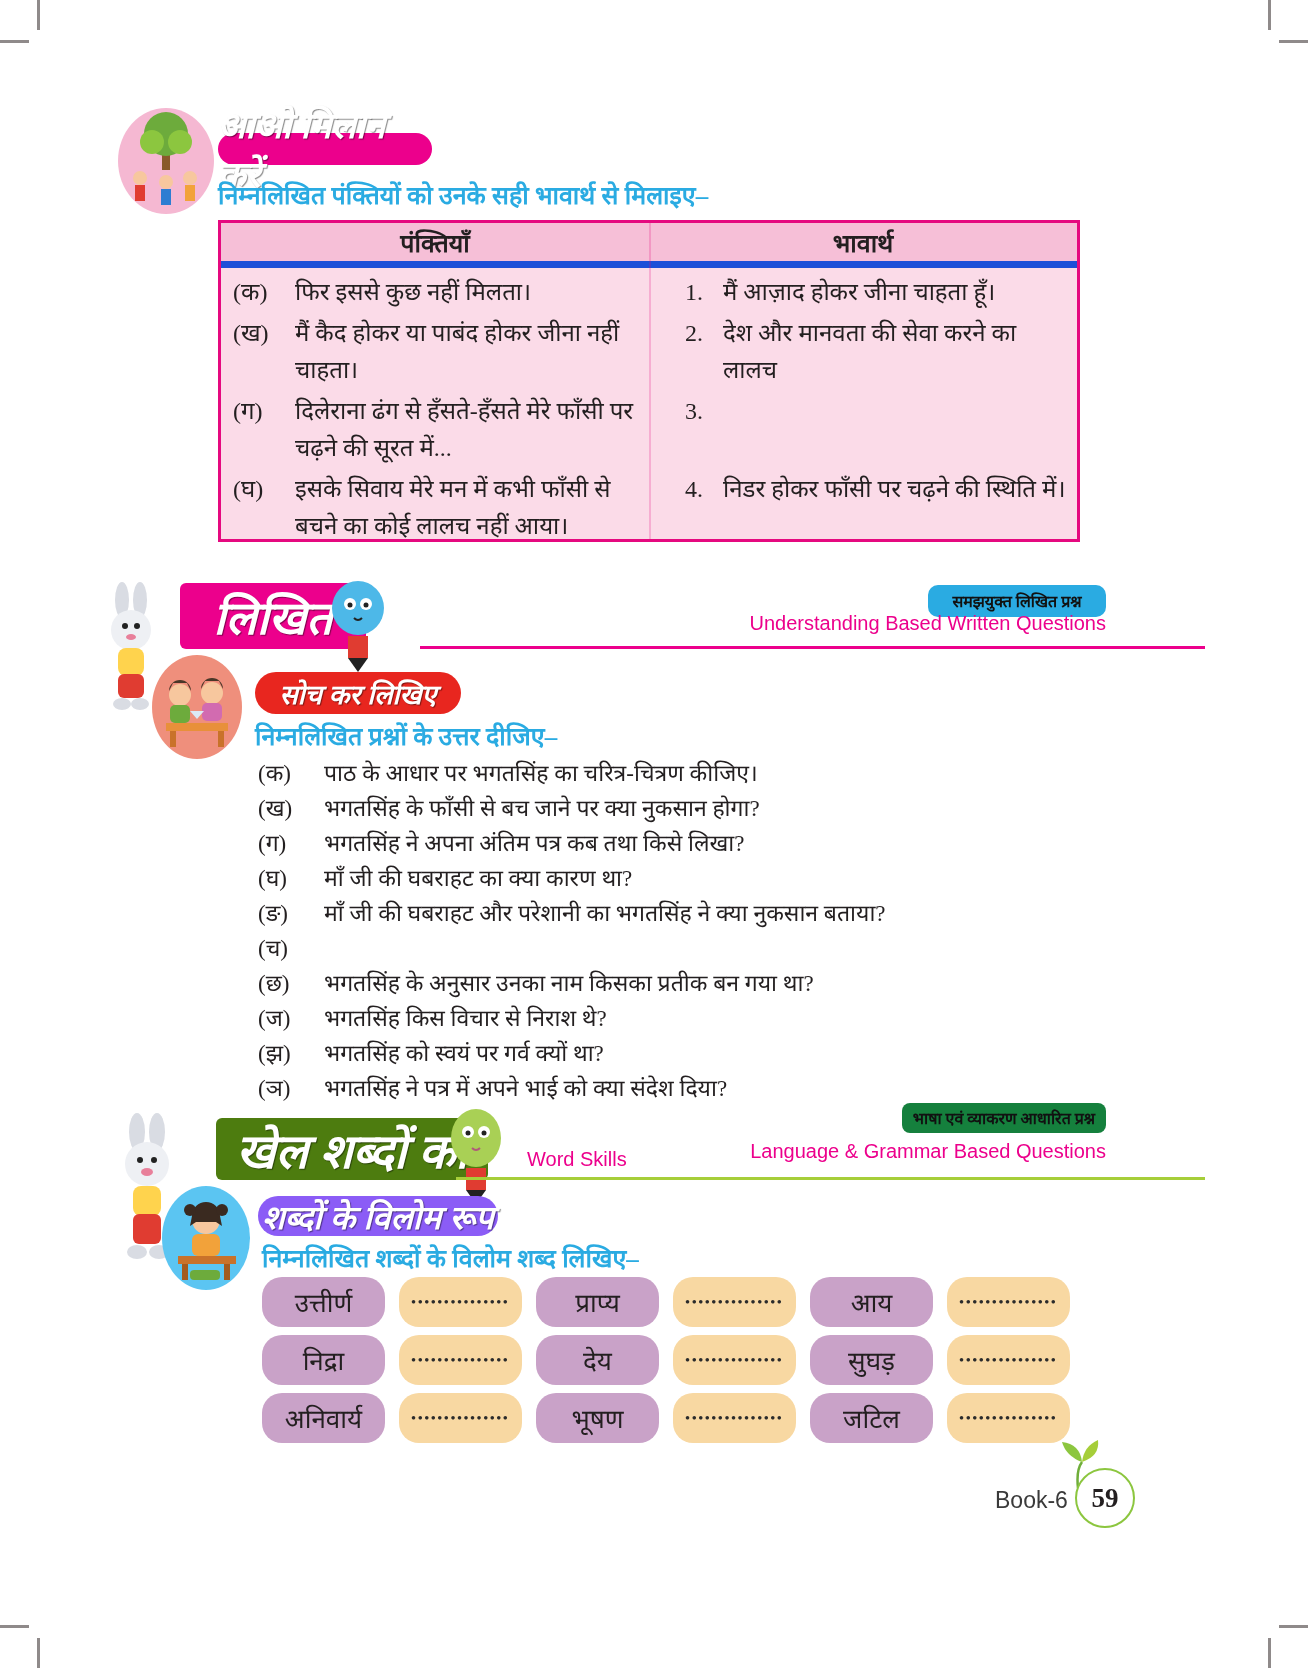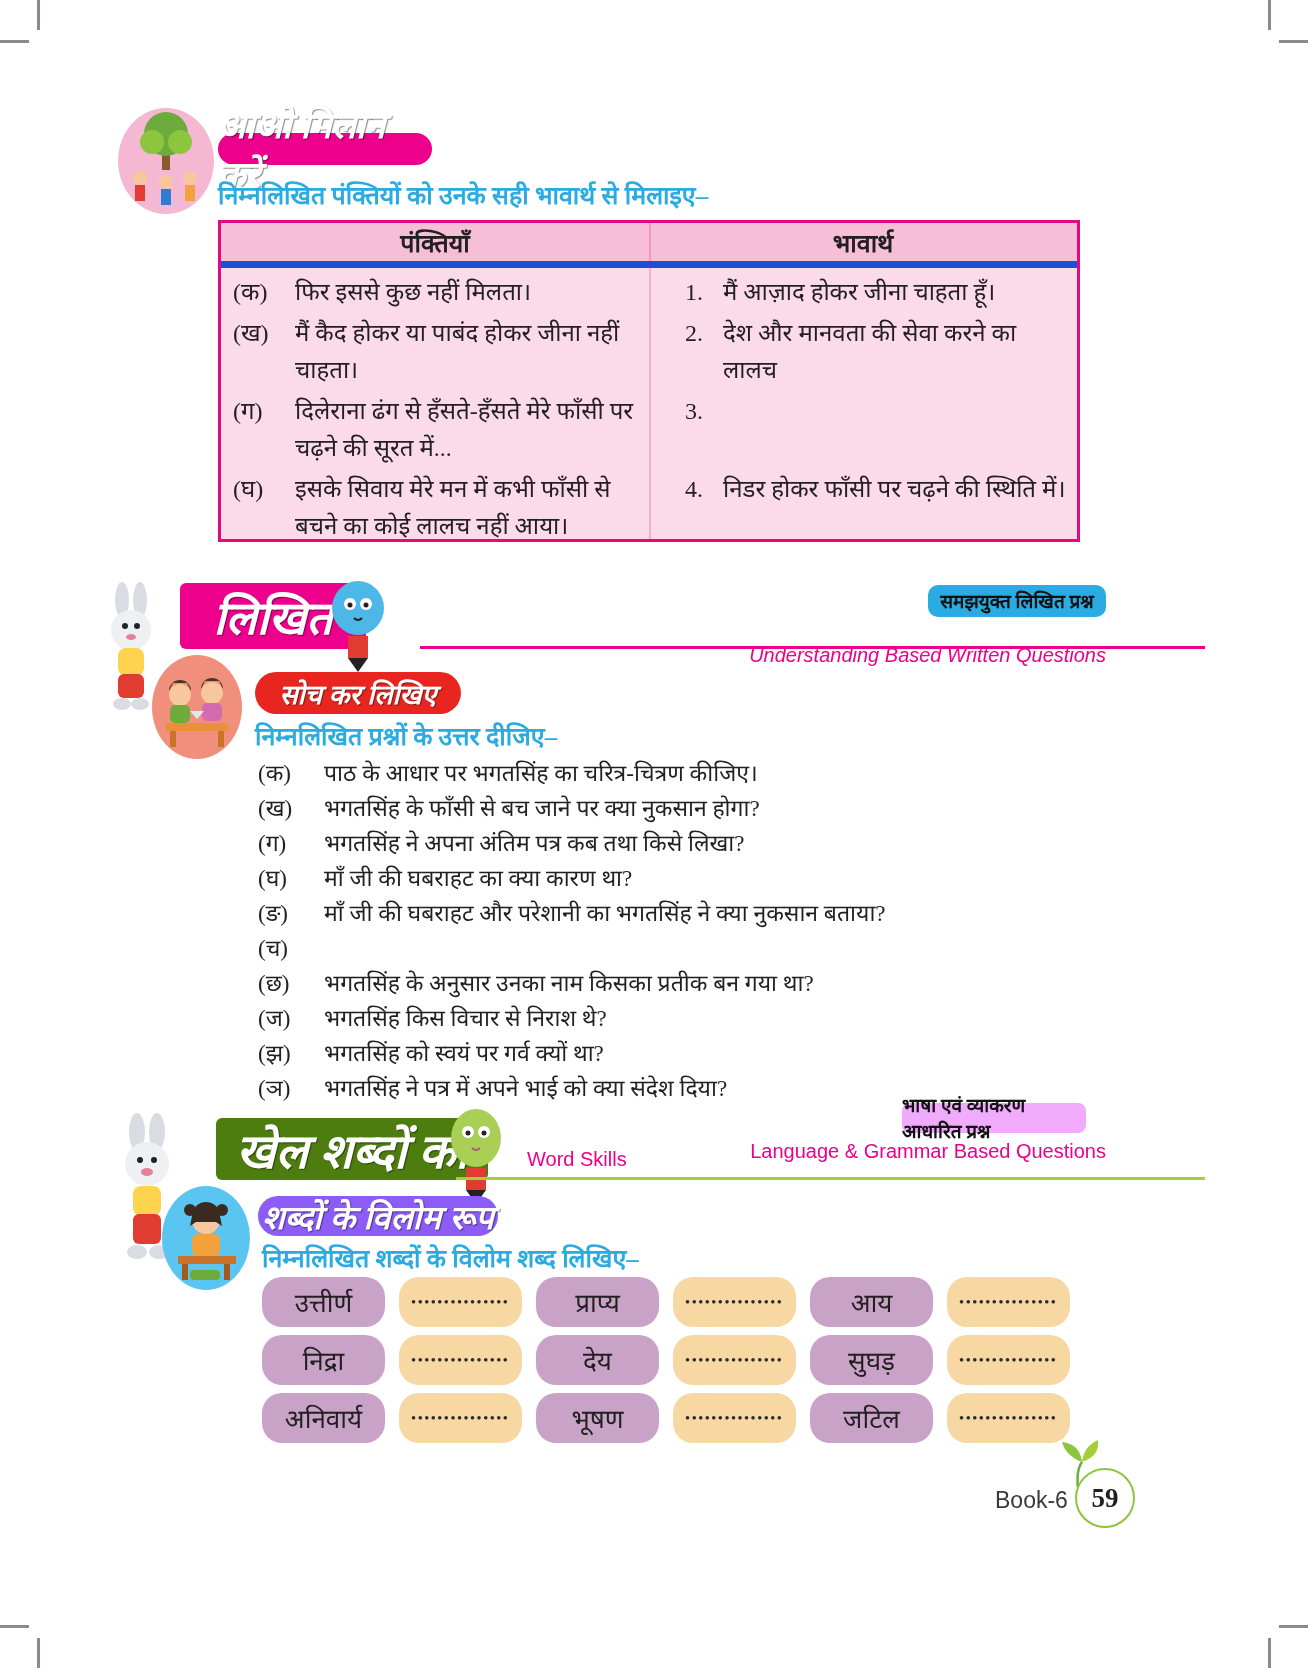"समझयुक्त लिखित प्रश्न" .side-badge { font-size: 19px -> 16px }
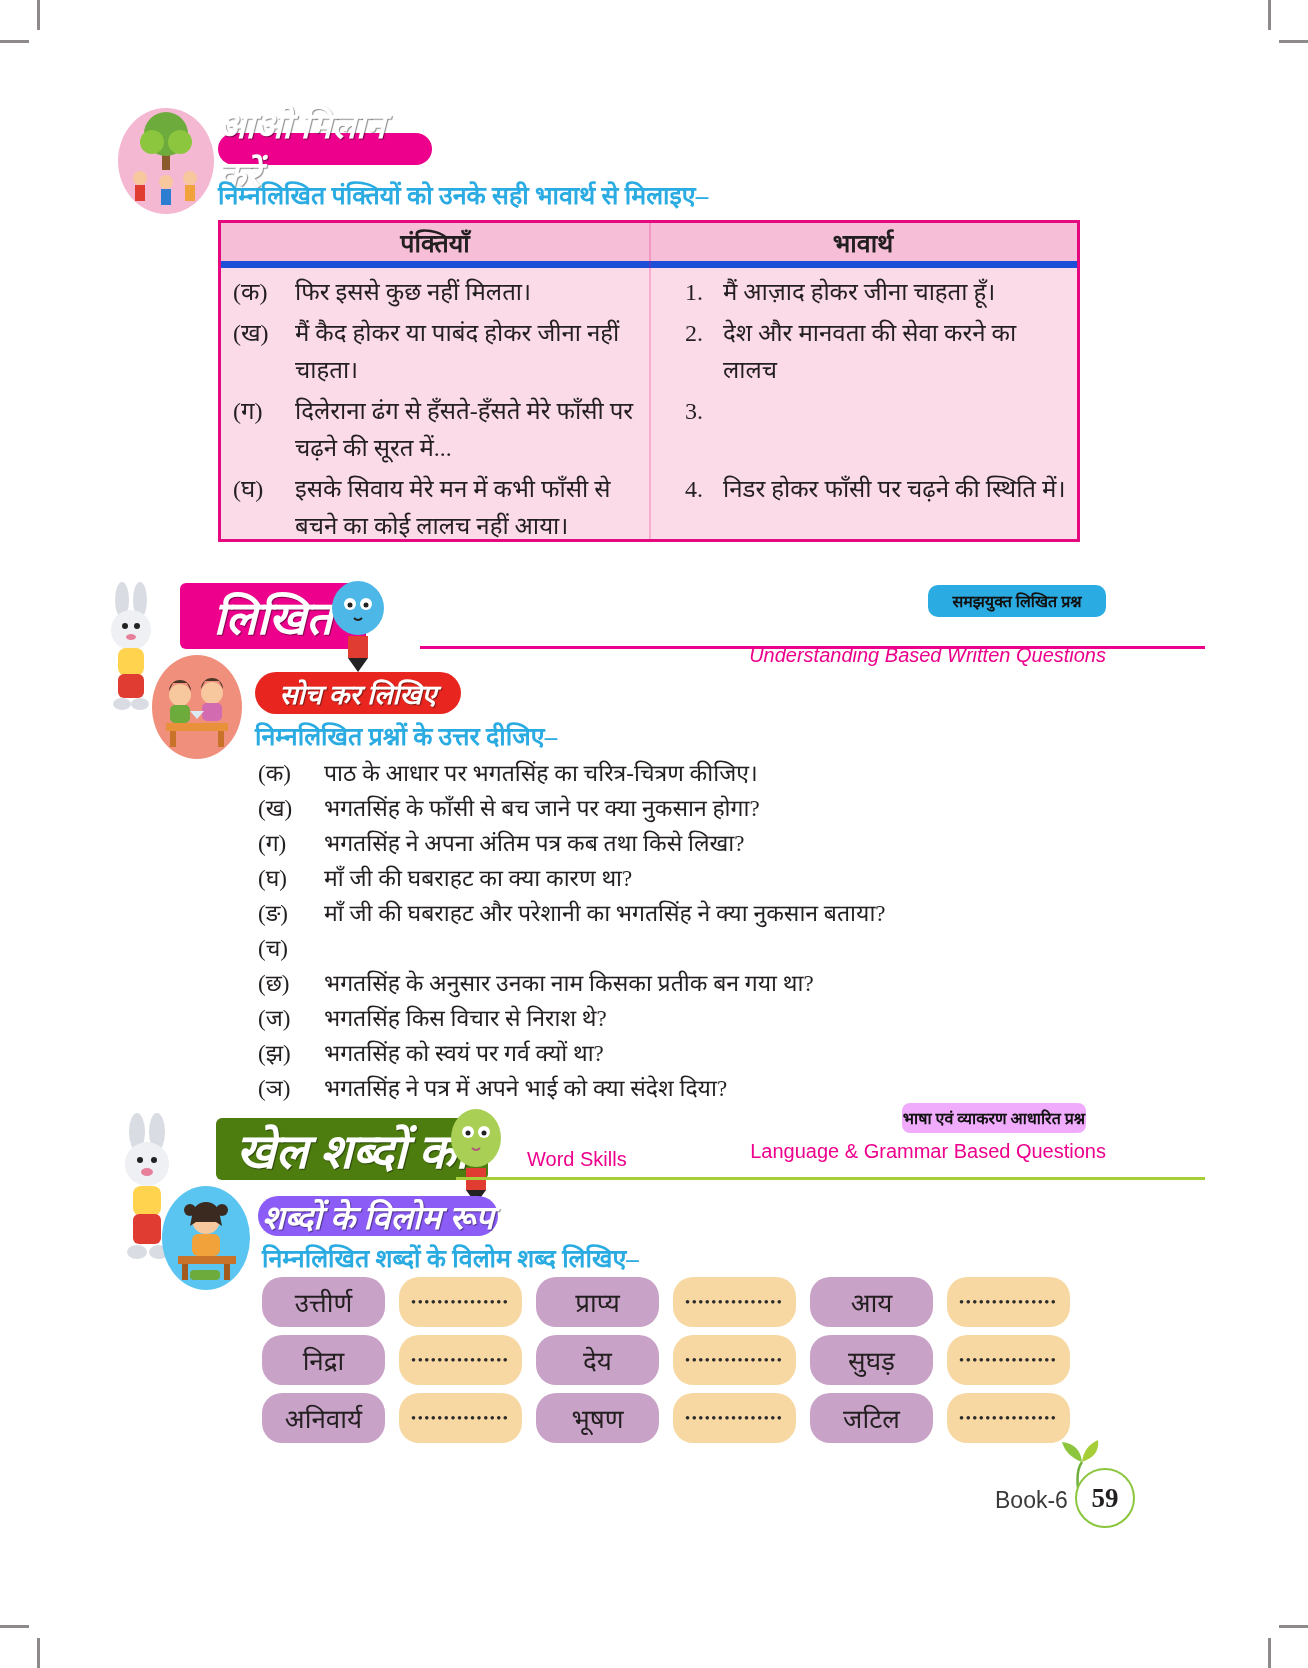"Understanding Based Written Questions" div.caption-pink { font-style: italic -> none; top: 644px -> 612px }
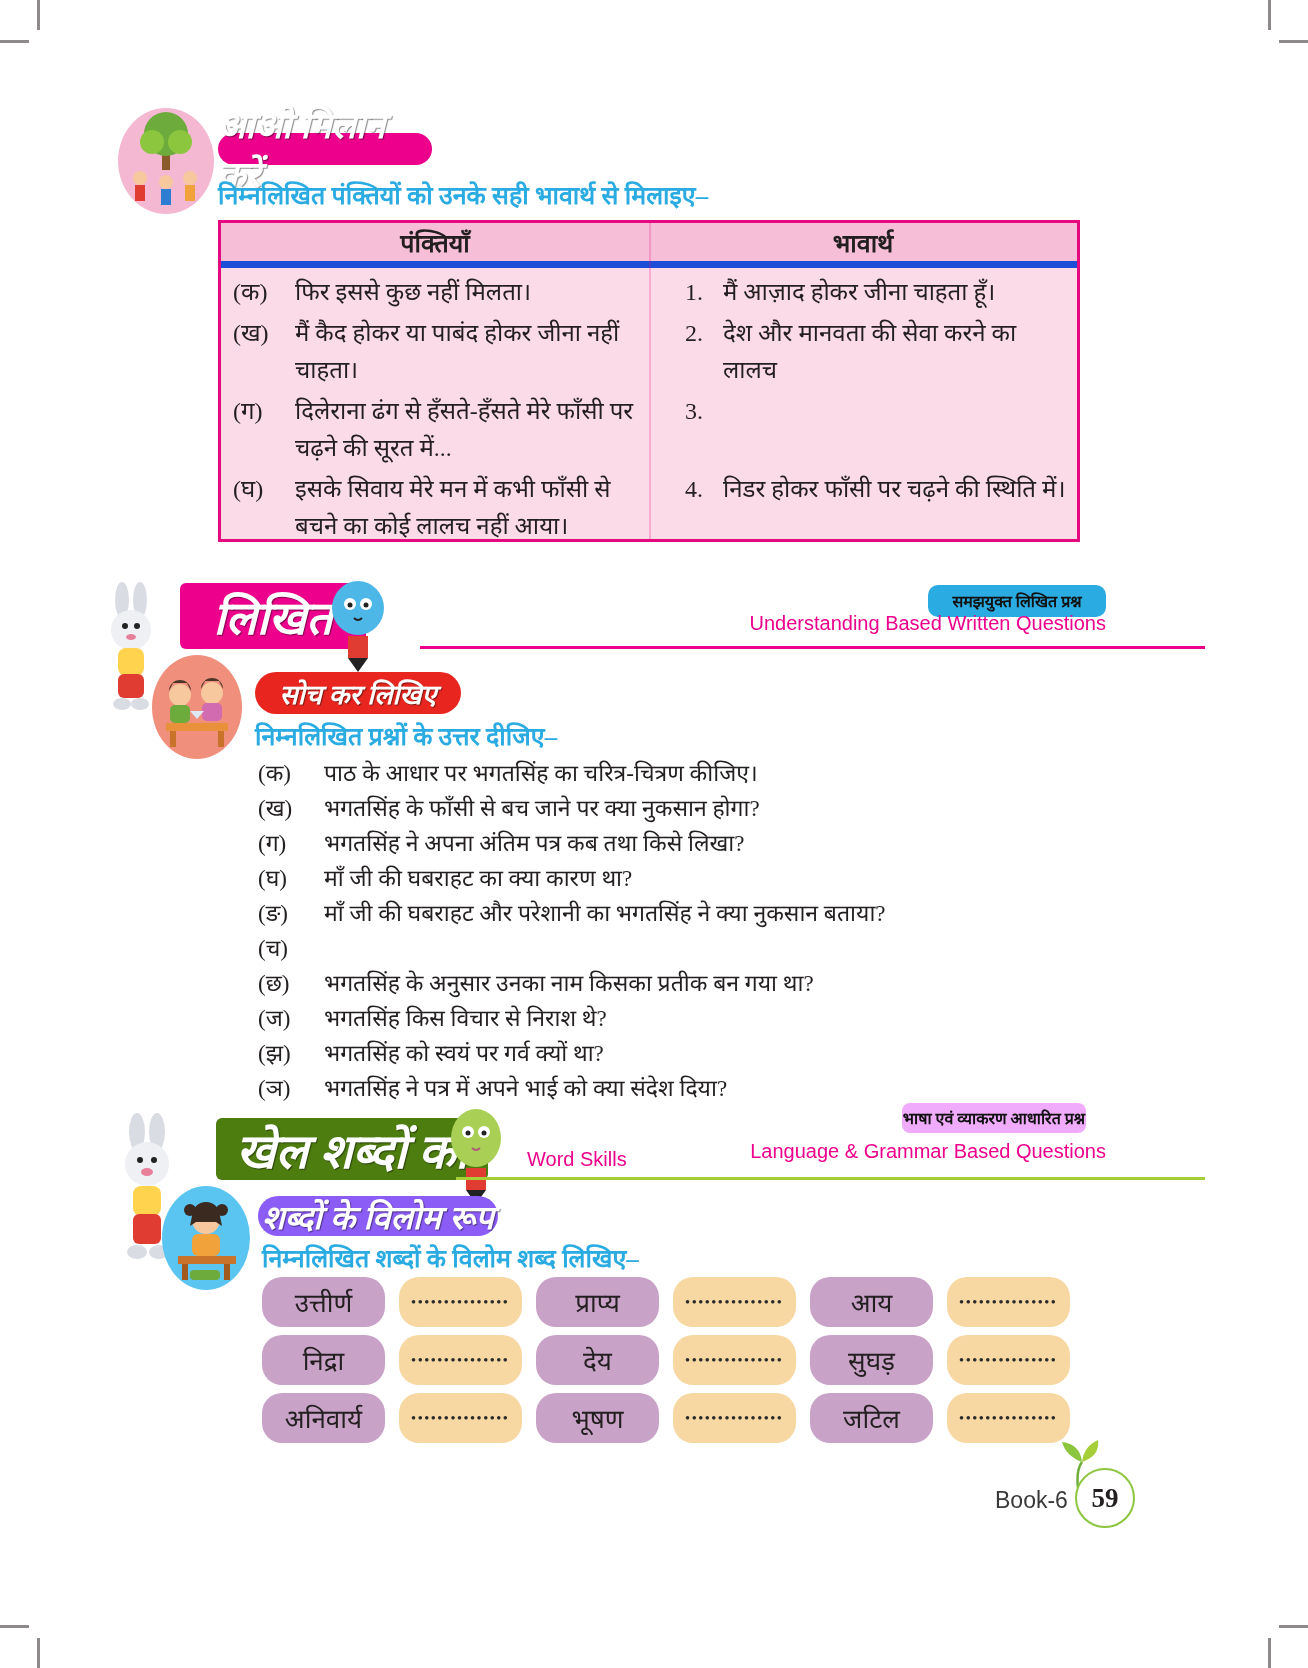"भाषा एवं व्याकरण आधारित प्रश्न" div.side-badge { background: #f0abfc -> #15803d; width: 184px -> 204px }
